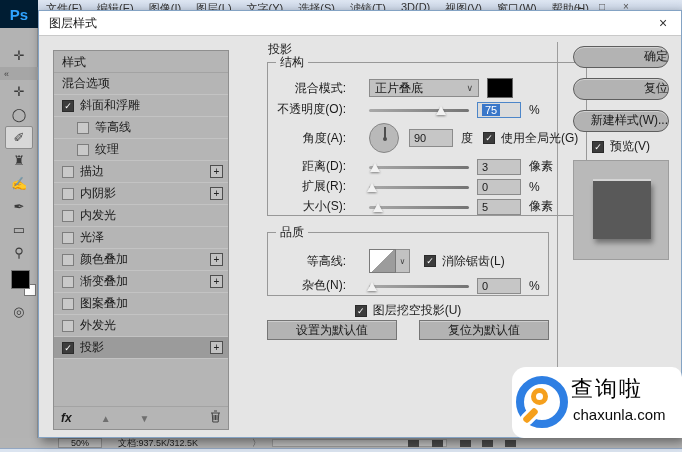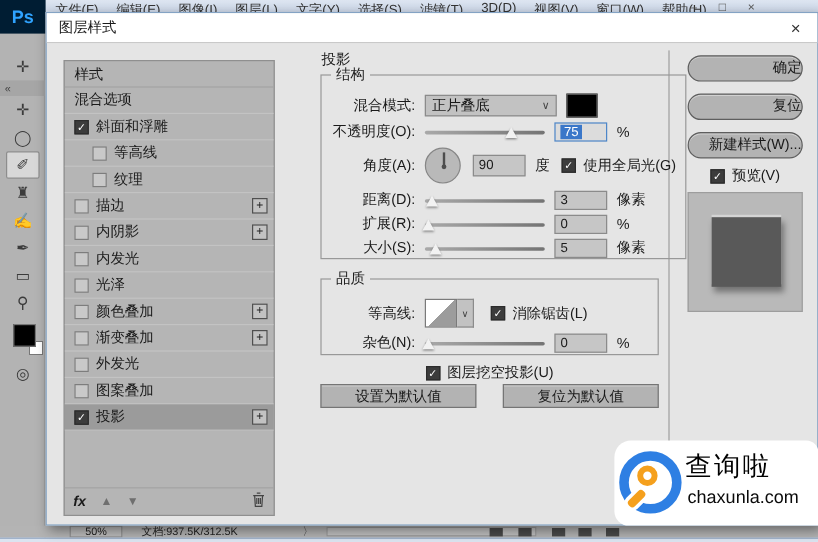"混合模式:" .flabel { margin-right: 8px -> 23px }
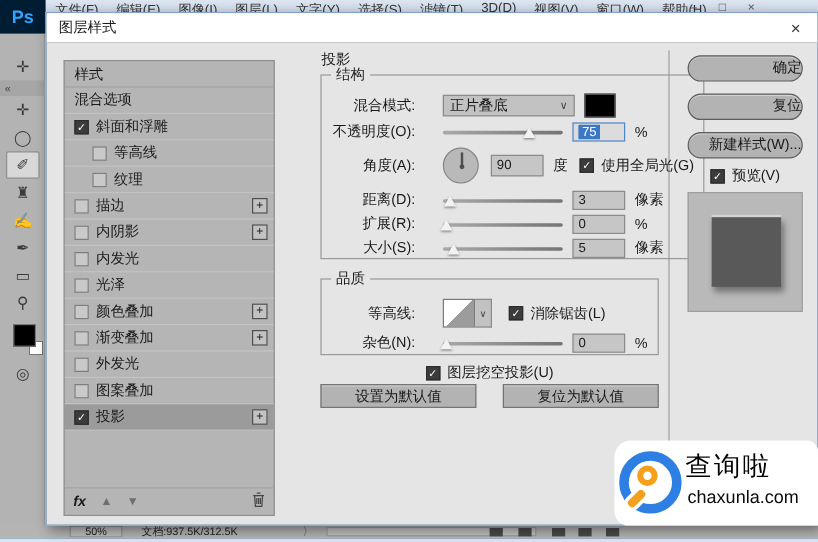"外发光" div.srow { order: before "图案叠加" -> after "图案叠加" }
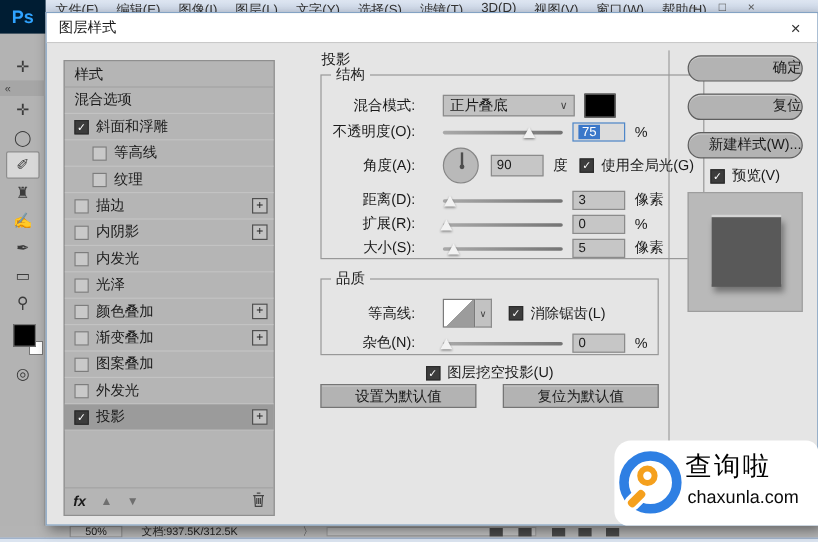"fx" #styles-footer { gap: 12px -> 29px }
